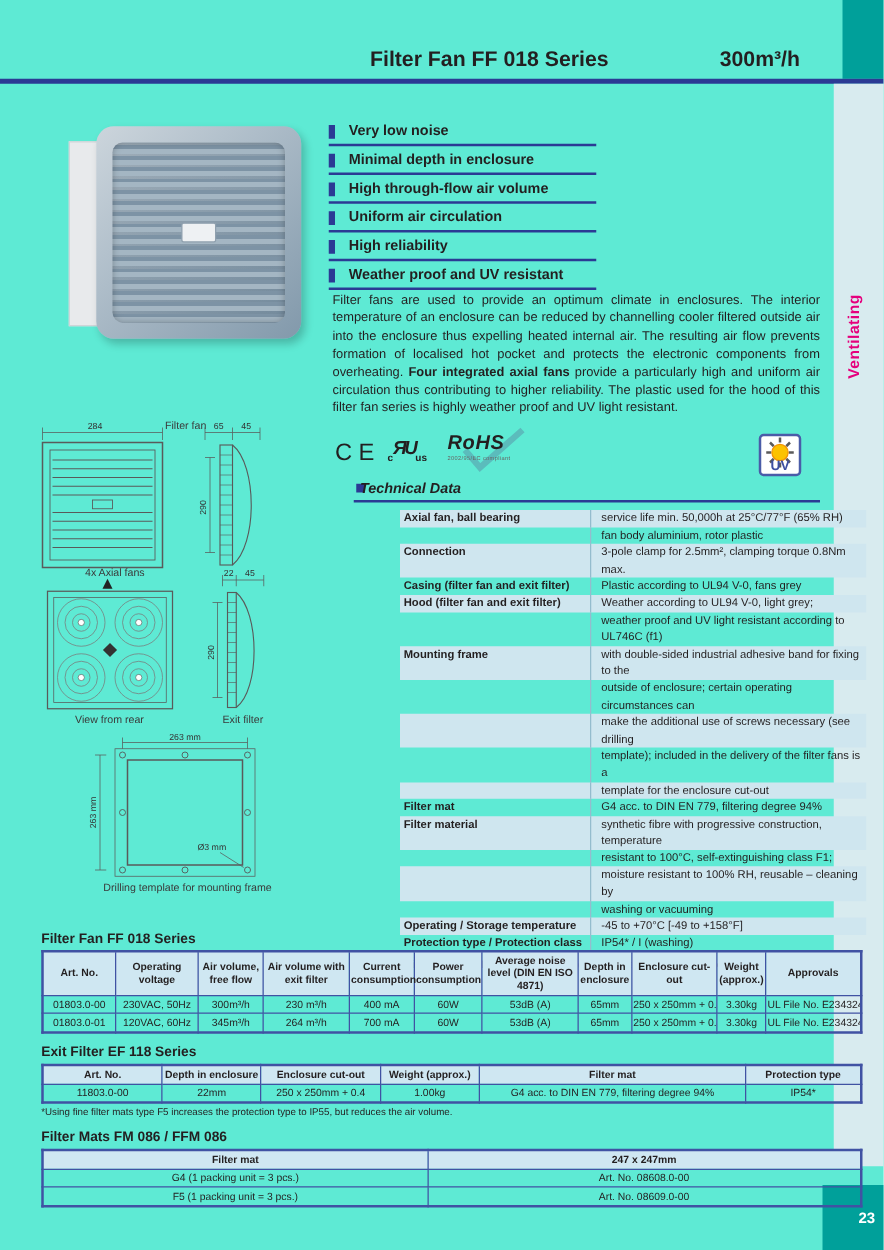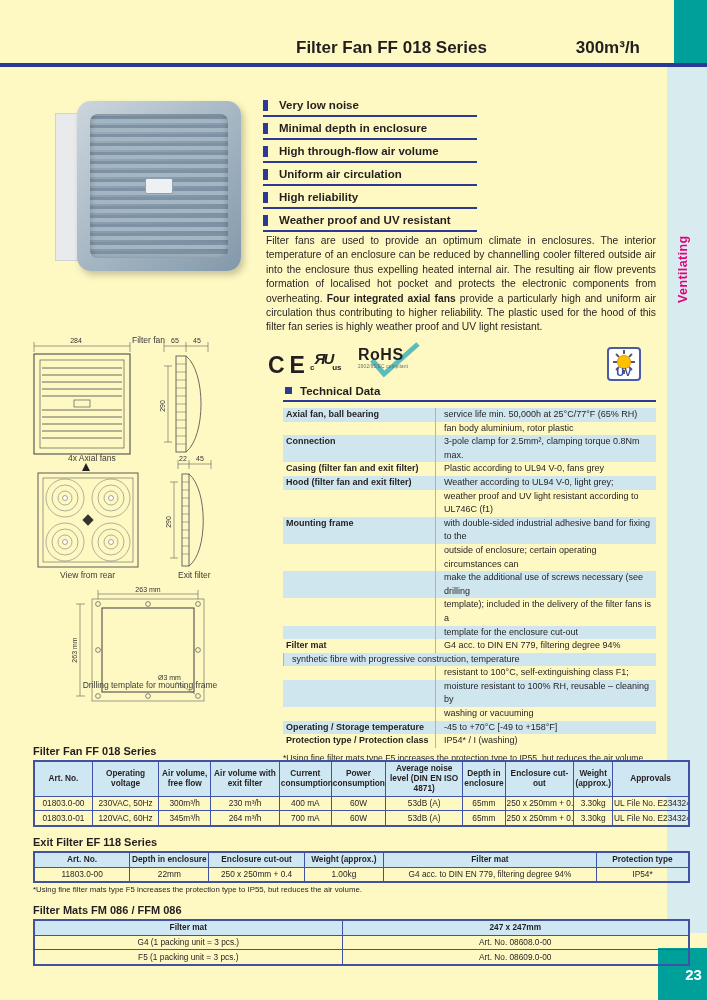"Filter Fan FF 018 Series" .page { background: #fef9c3 -> #5eead4 }
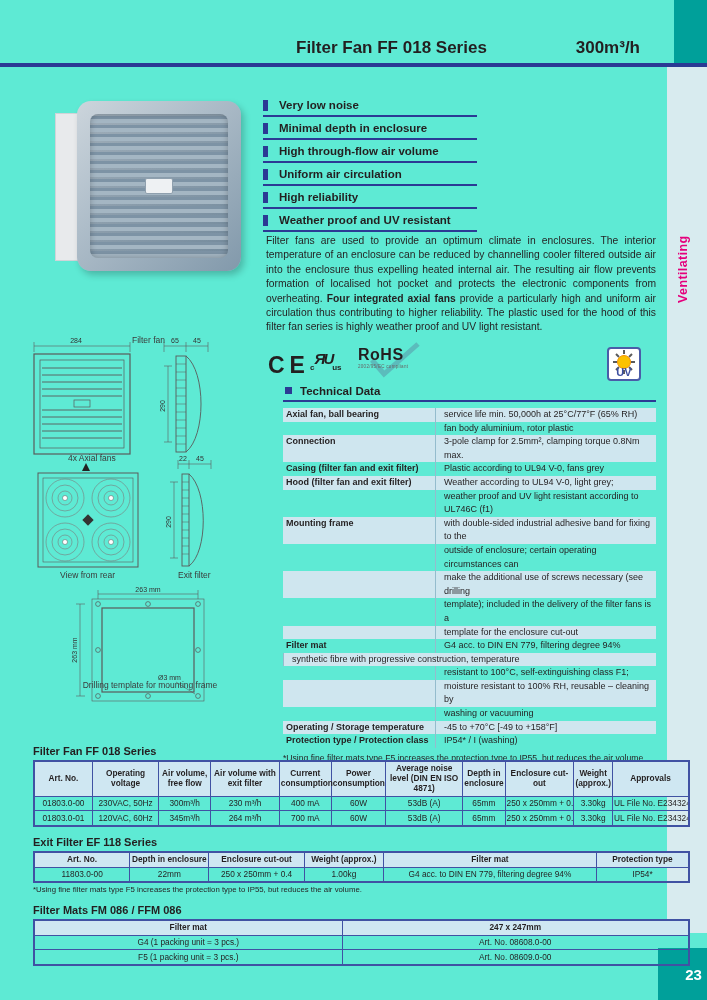"CE" .ce { font-size: 23px -> 19px; font-weight: bold -> normal }
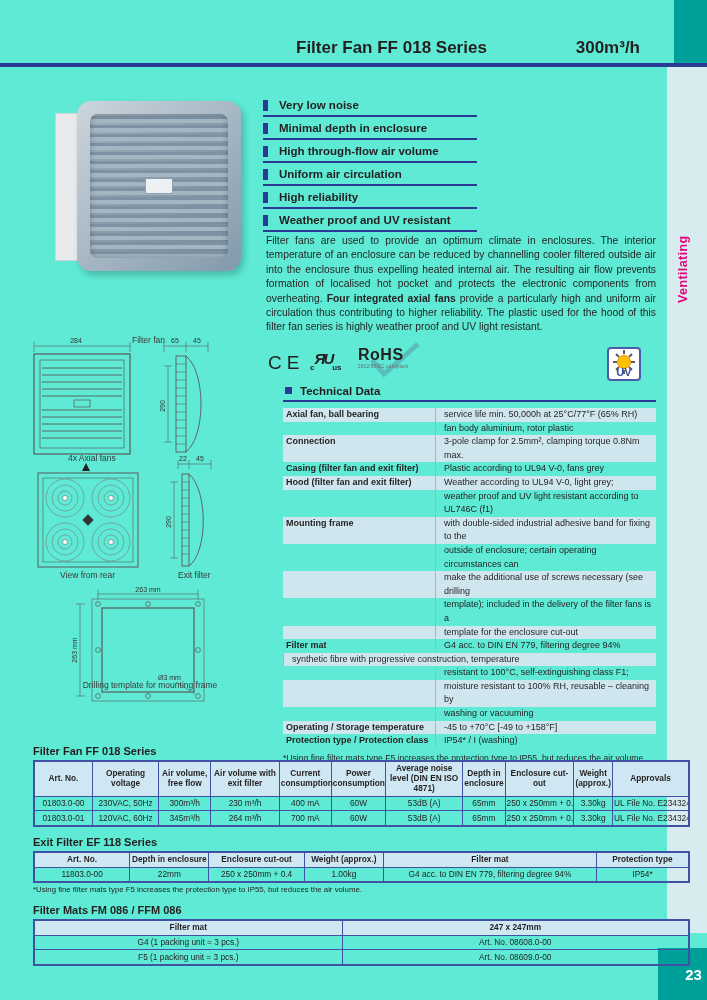"RoHS" .rohs .rtxt { font-style: none -> italic }
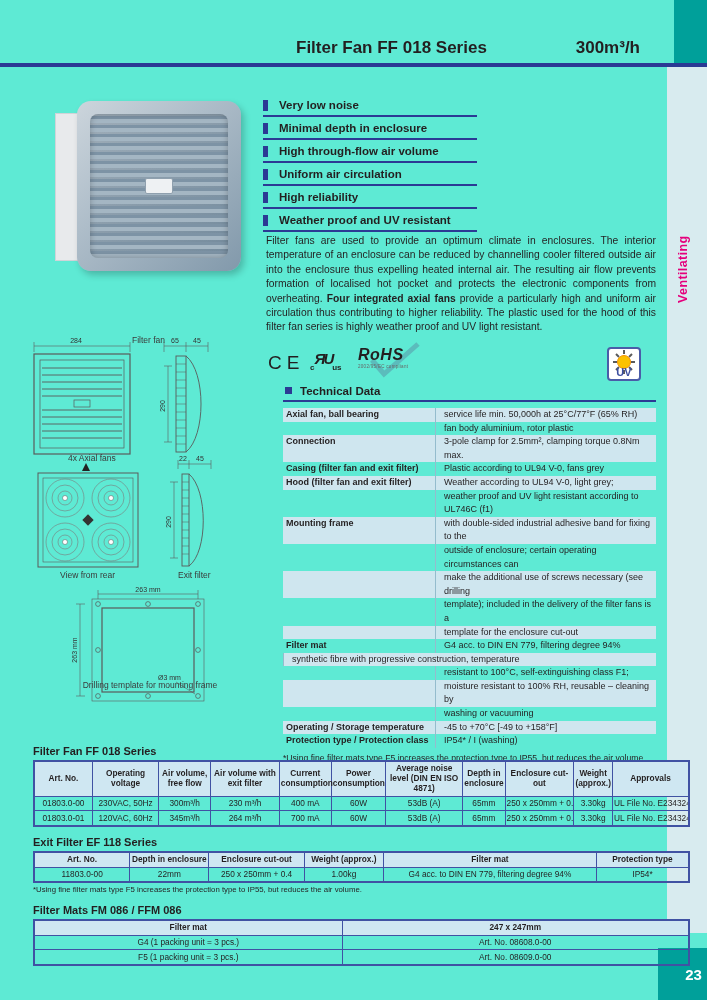"Technical Data" .tech-head .htxt { font-style: none -> italic; left: 17px -> 5px }
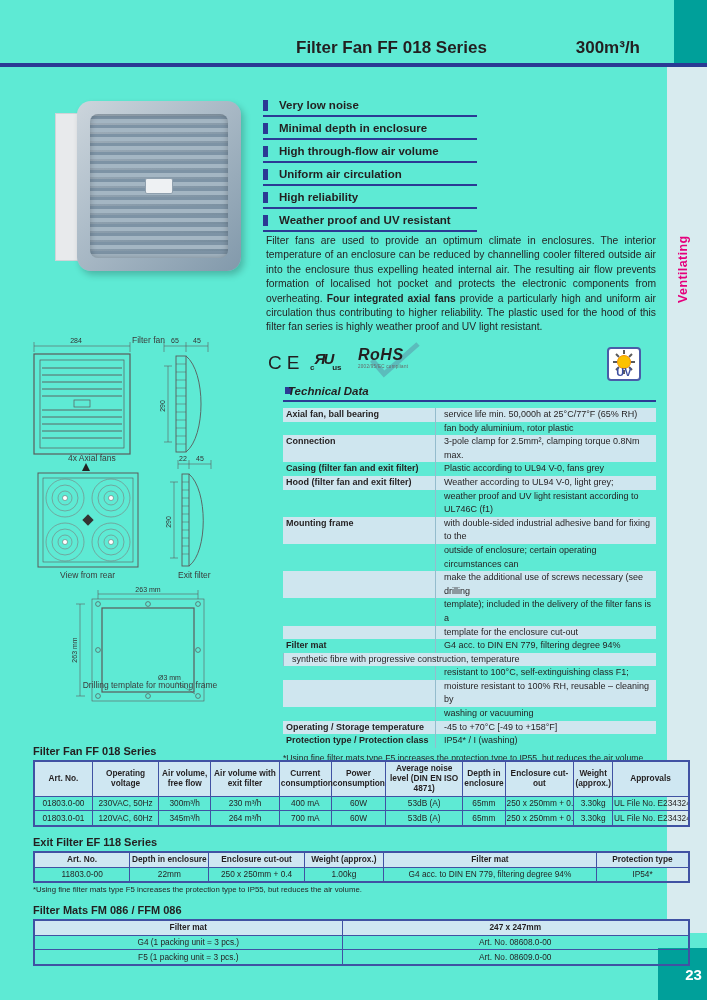"Axial fan, ball bearing" .tech-rows { margin-left: none -> 37px }
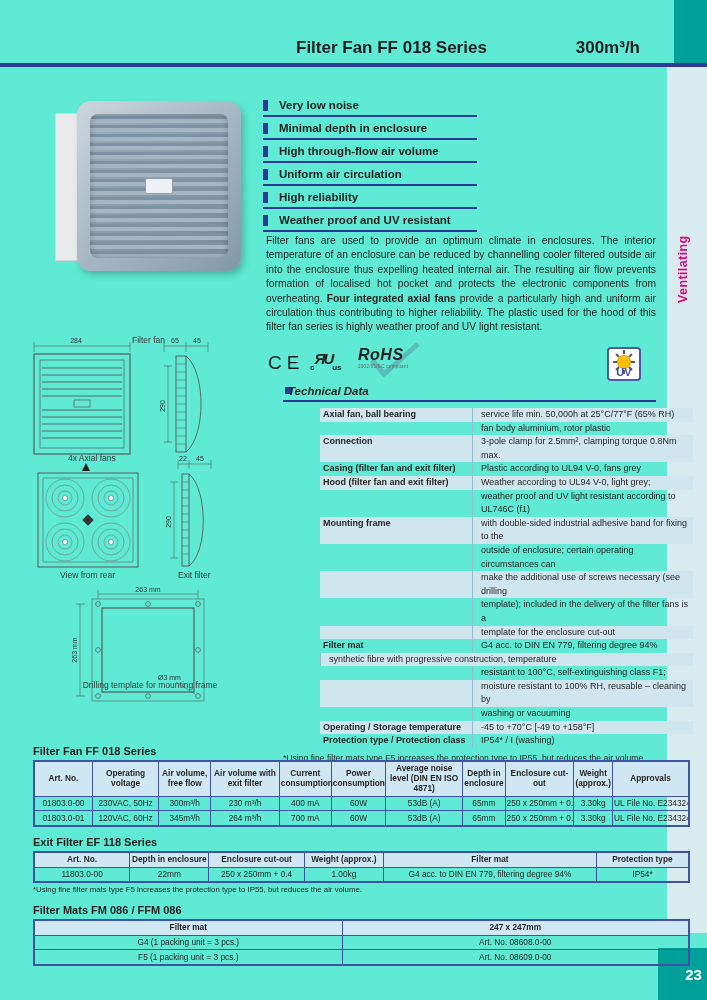"Filter material" div.lbl { html: none -> <div>Filter material</div> }
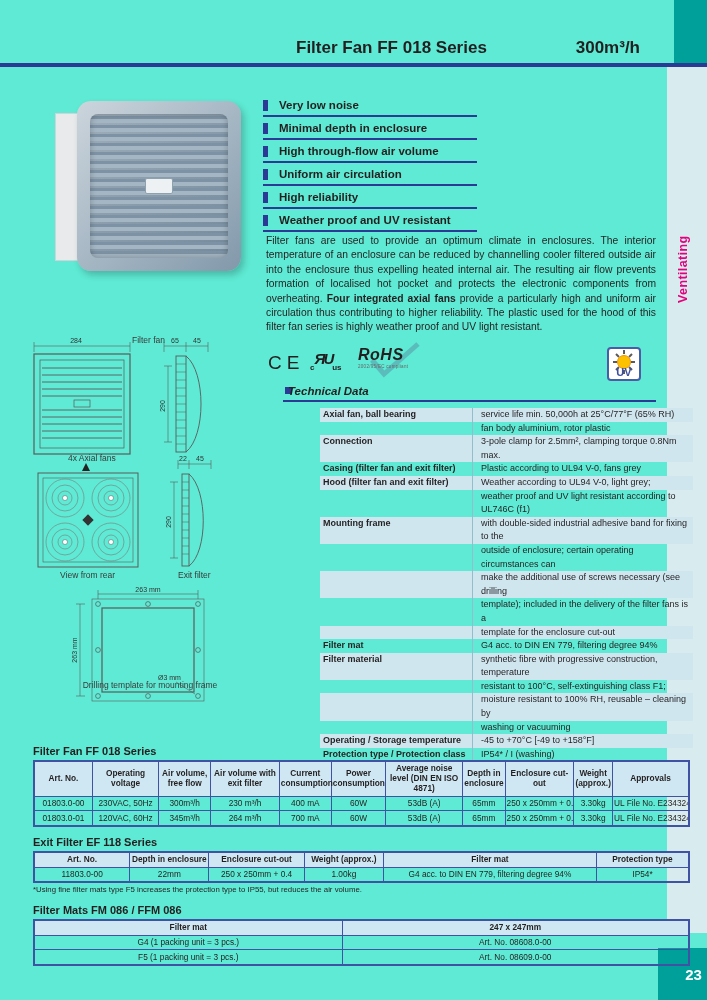"Drilling template for mounting frame" div.dg-caption { top: 680px -> 705px }
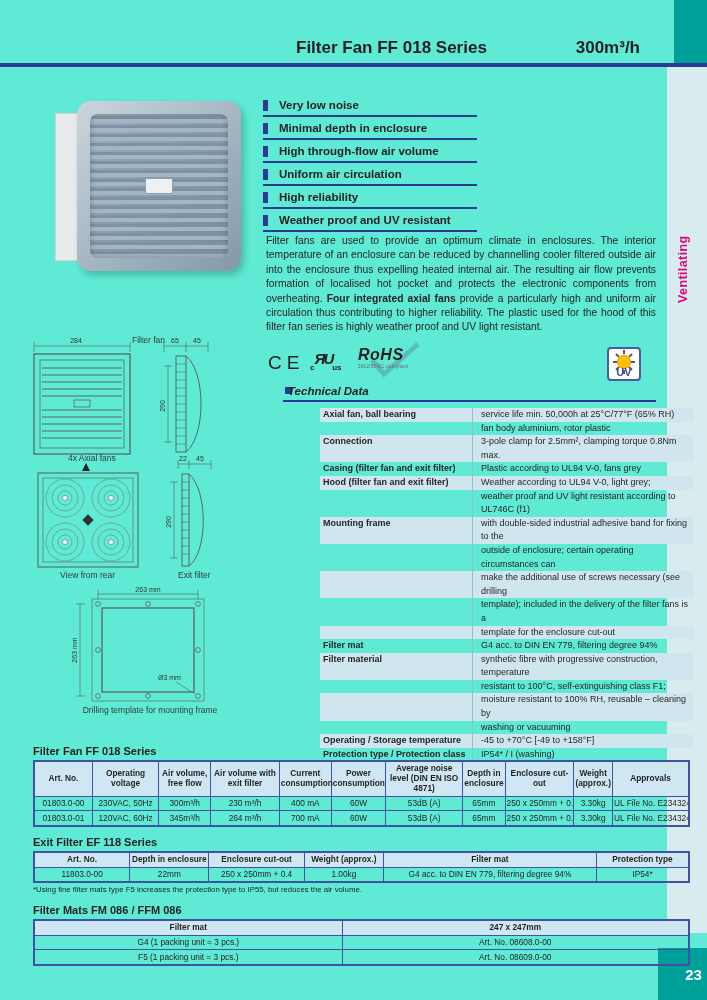"23" .page-num { font-size: 15px -> 12px }
